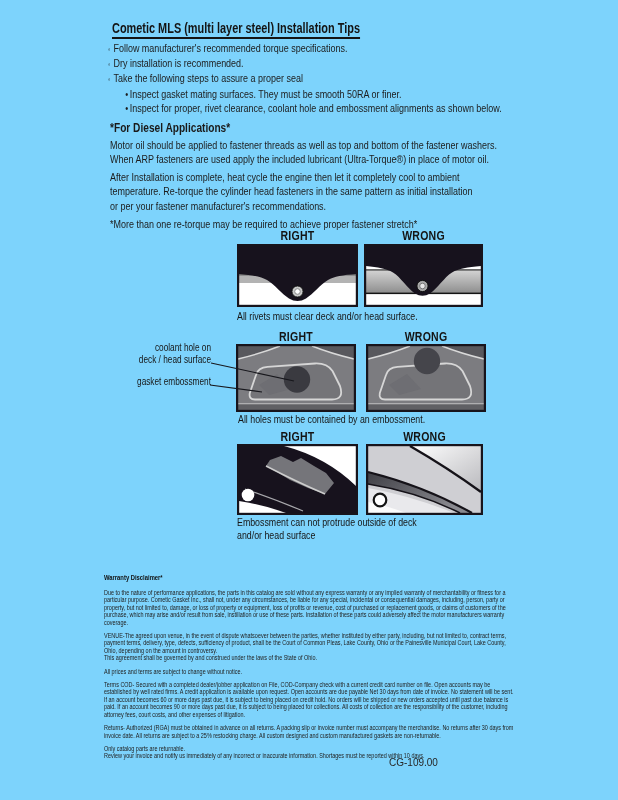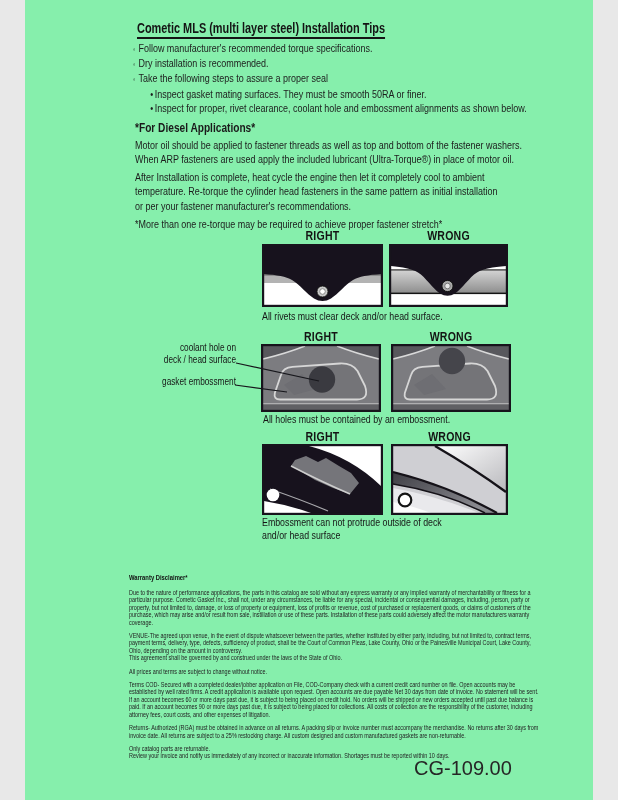"Cometic MLS (multi layer steel)" .page { background: #86efac -> #7dd3fc; width: 568px -> 618px }
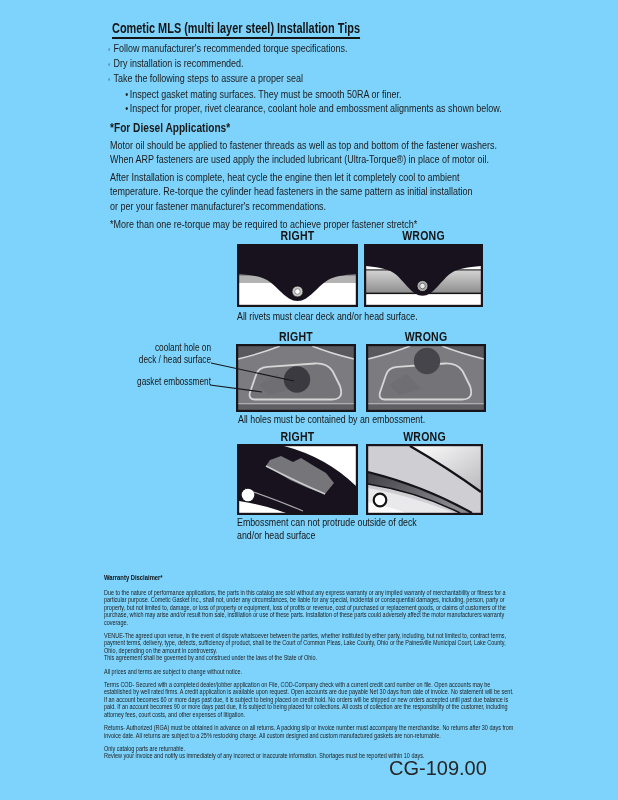"CG-109.00" .page-code { font-size: 20px -> 10px }
